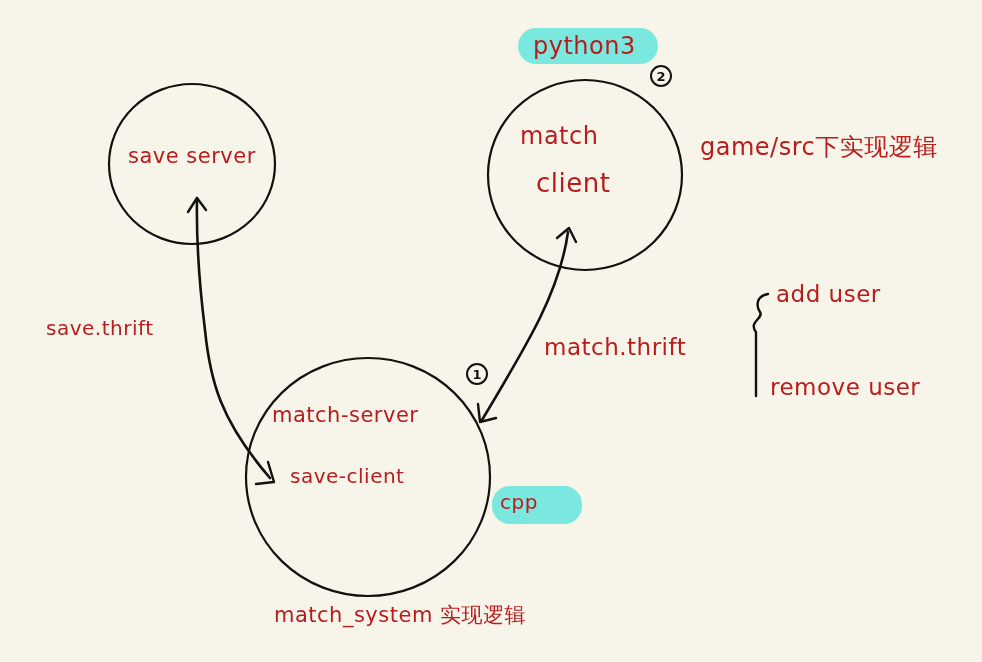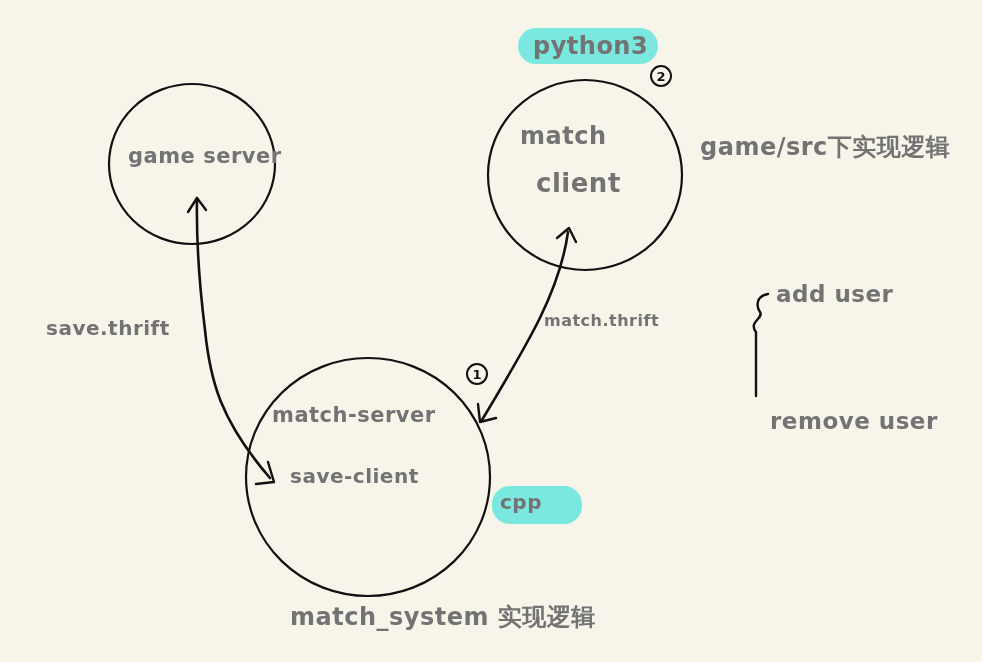"python3" .lbl { color: #737373 -> #b91c1c; font-weight: bold -> none }
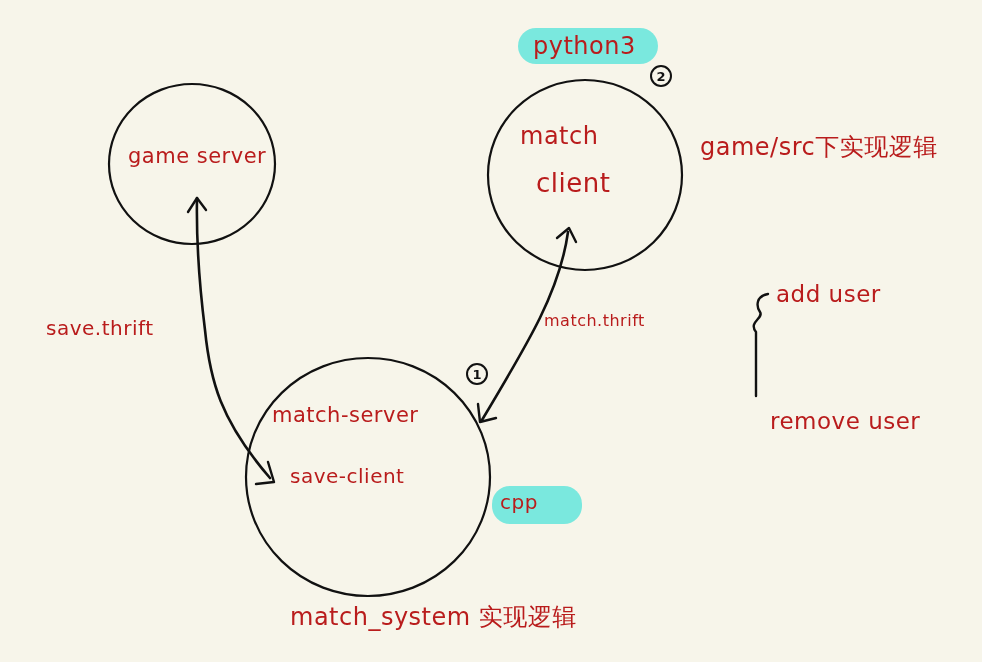"game server" div.lbl { text: game -> save }
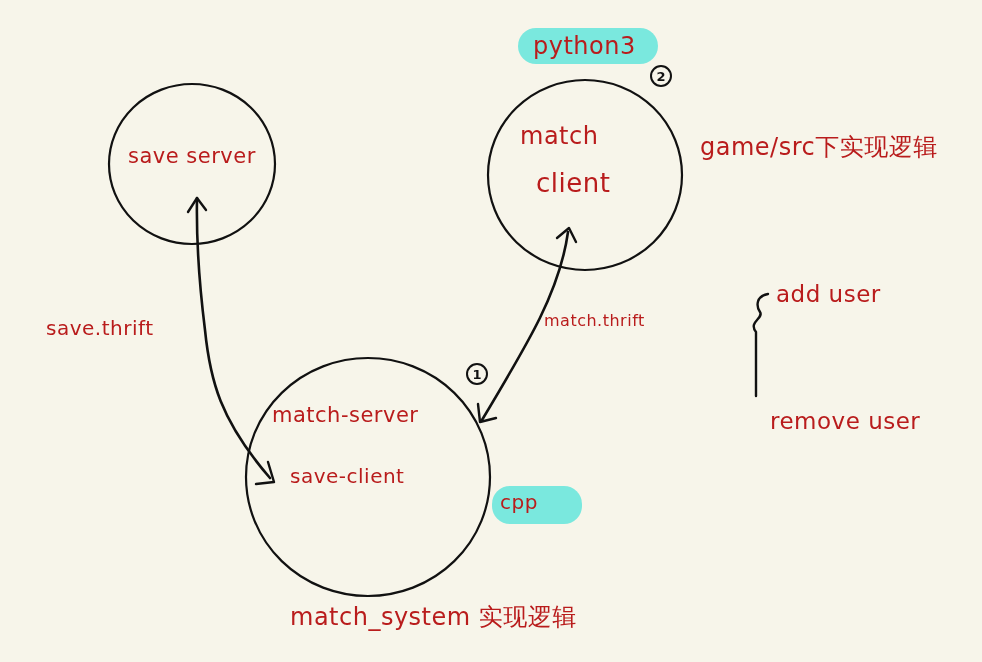"match.thrift" div.lbl { font-size: 16px -> 23px; top: 313px -> 336px }
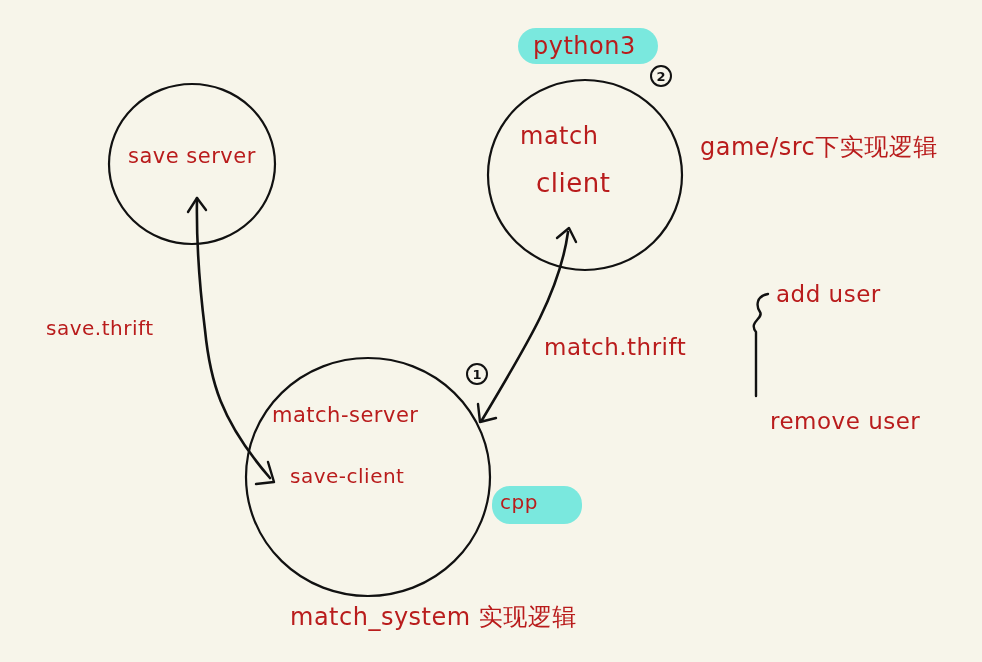"remove user" div.lbl { margin-top: 34px -> none }
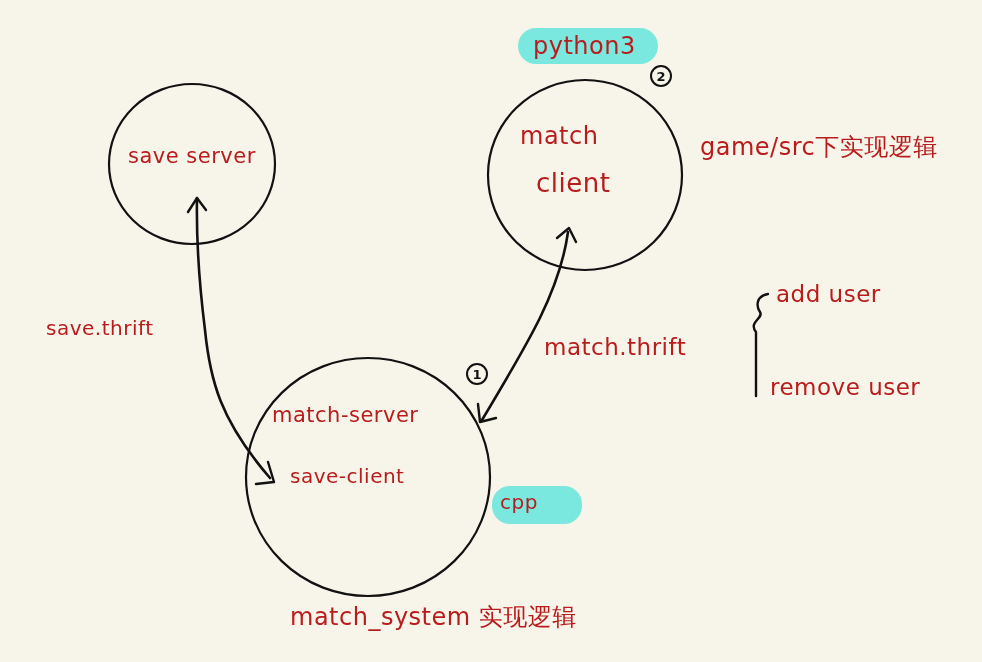"match_system 实现逻辑" div.lbl { font-size: 24px -> 21px; left: 290px -> 274px }
